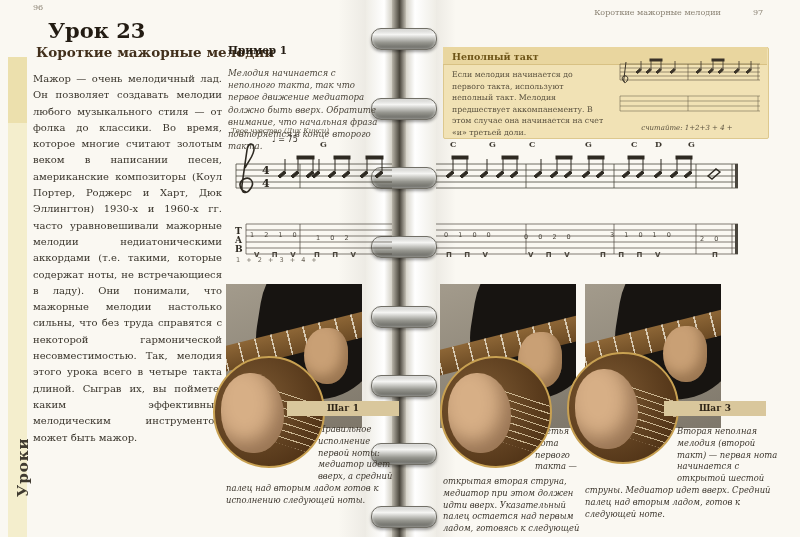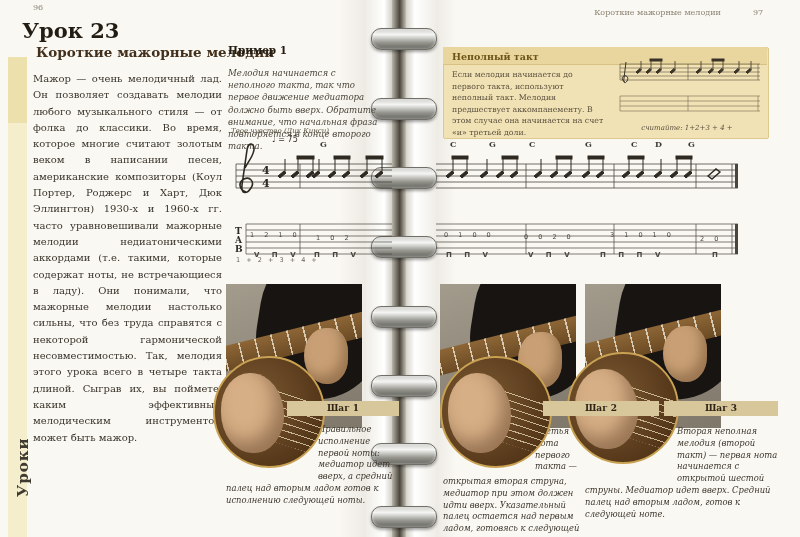"Урок 23" .lesson-title { left: 22px -> 48px }
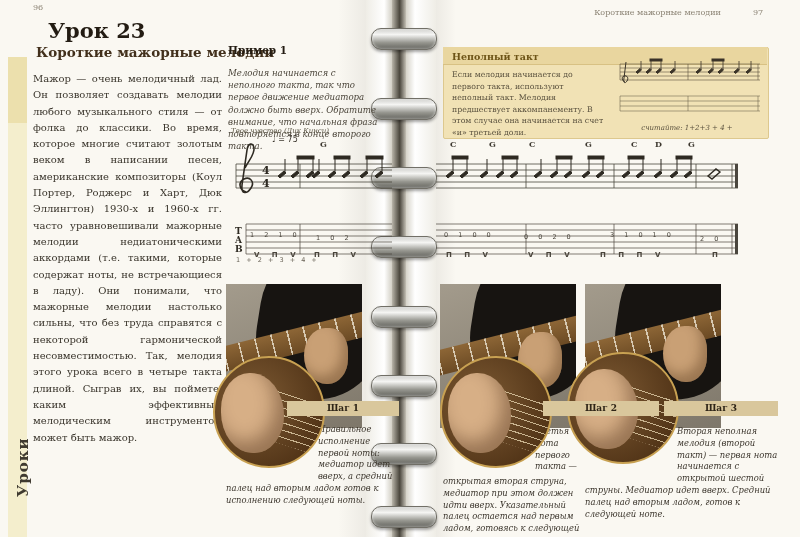"Шаг 2" div.step-band { html: <div>Шаг 2</div> -> none }
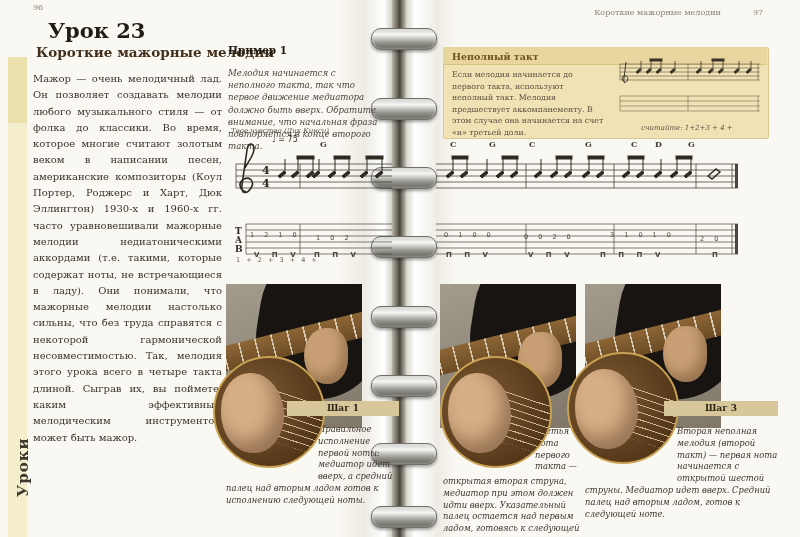"Шаг 3" div.step-band { width: 114px -> 102px }
